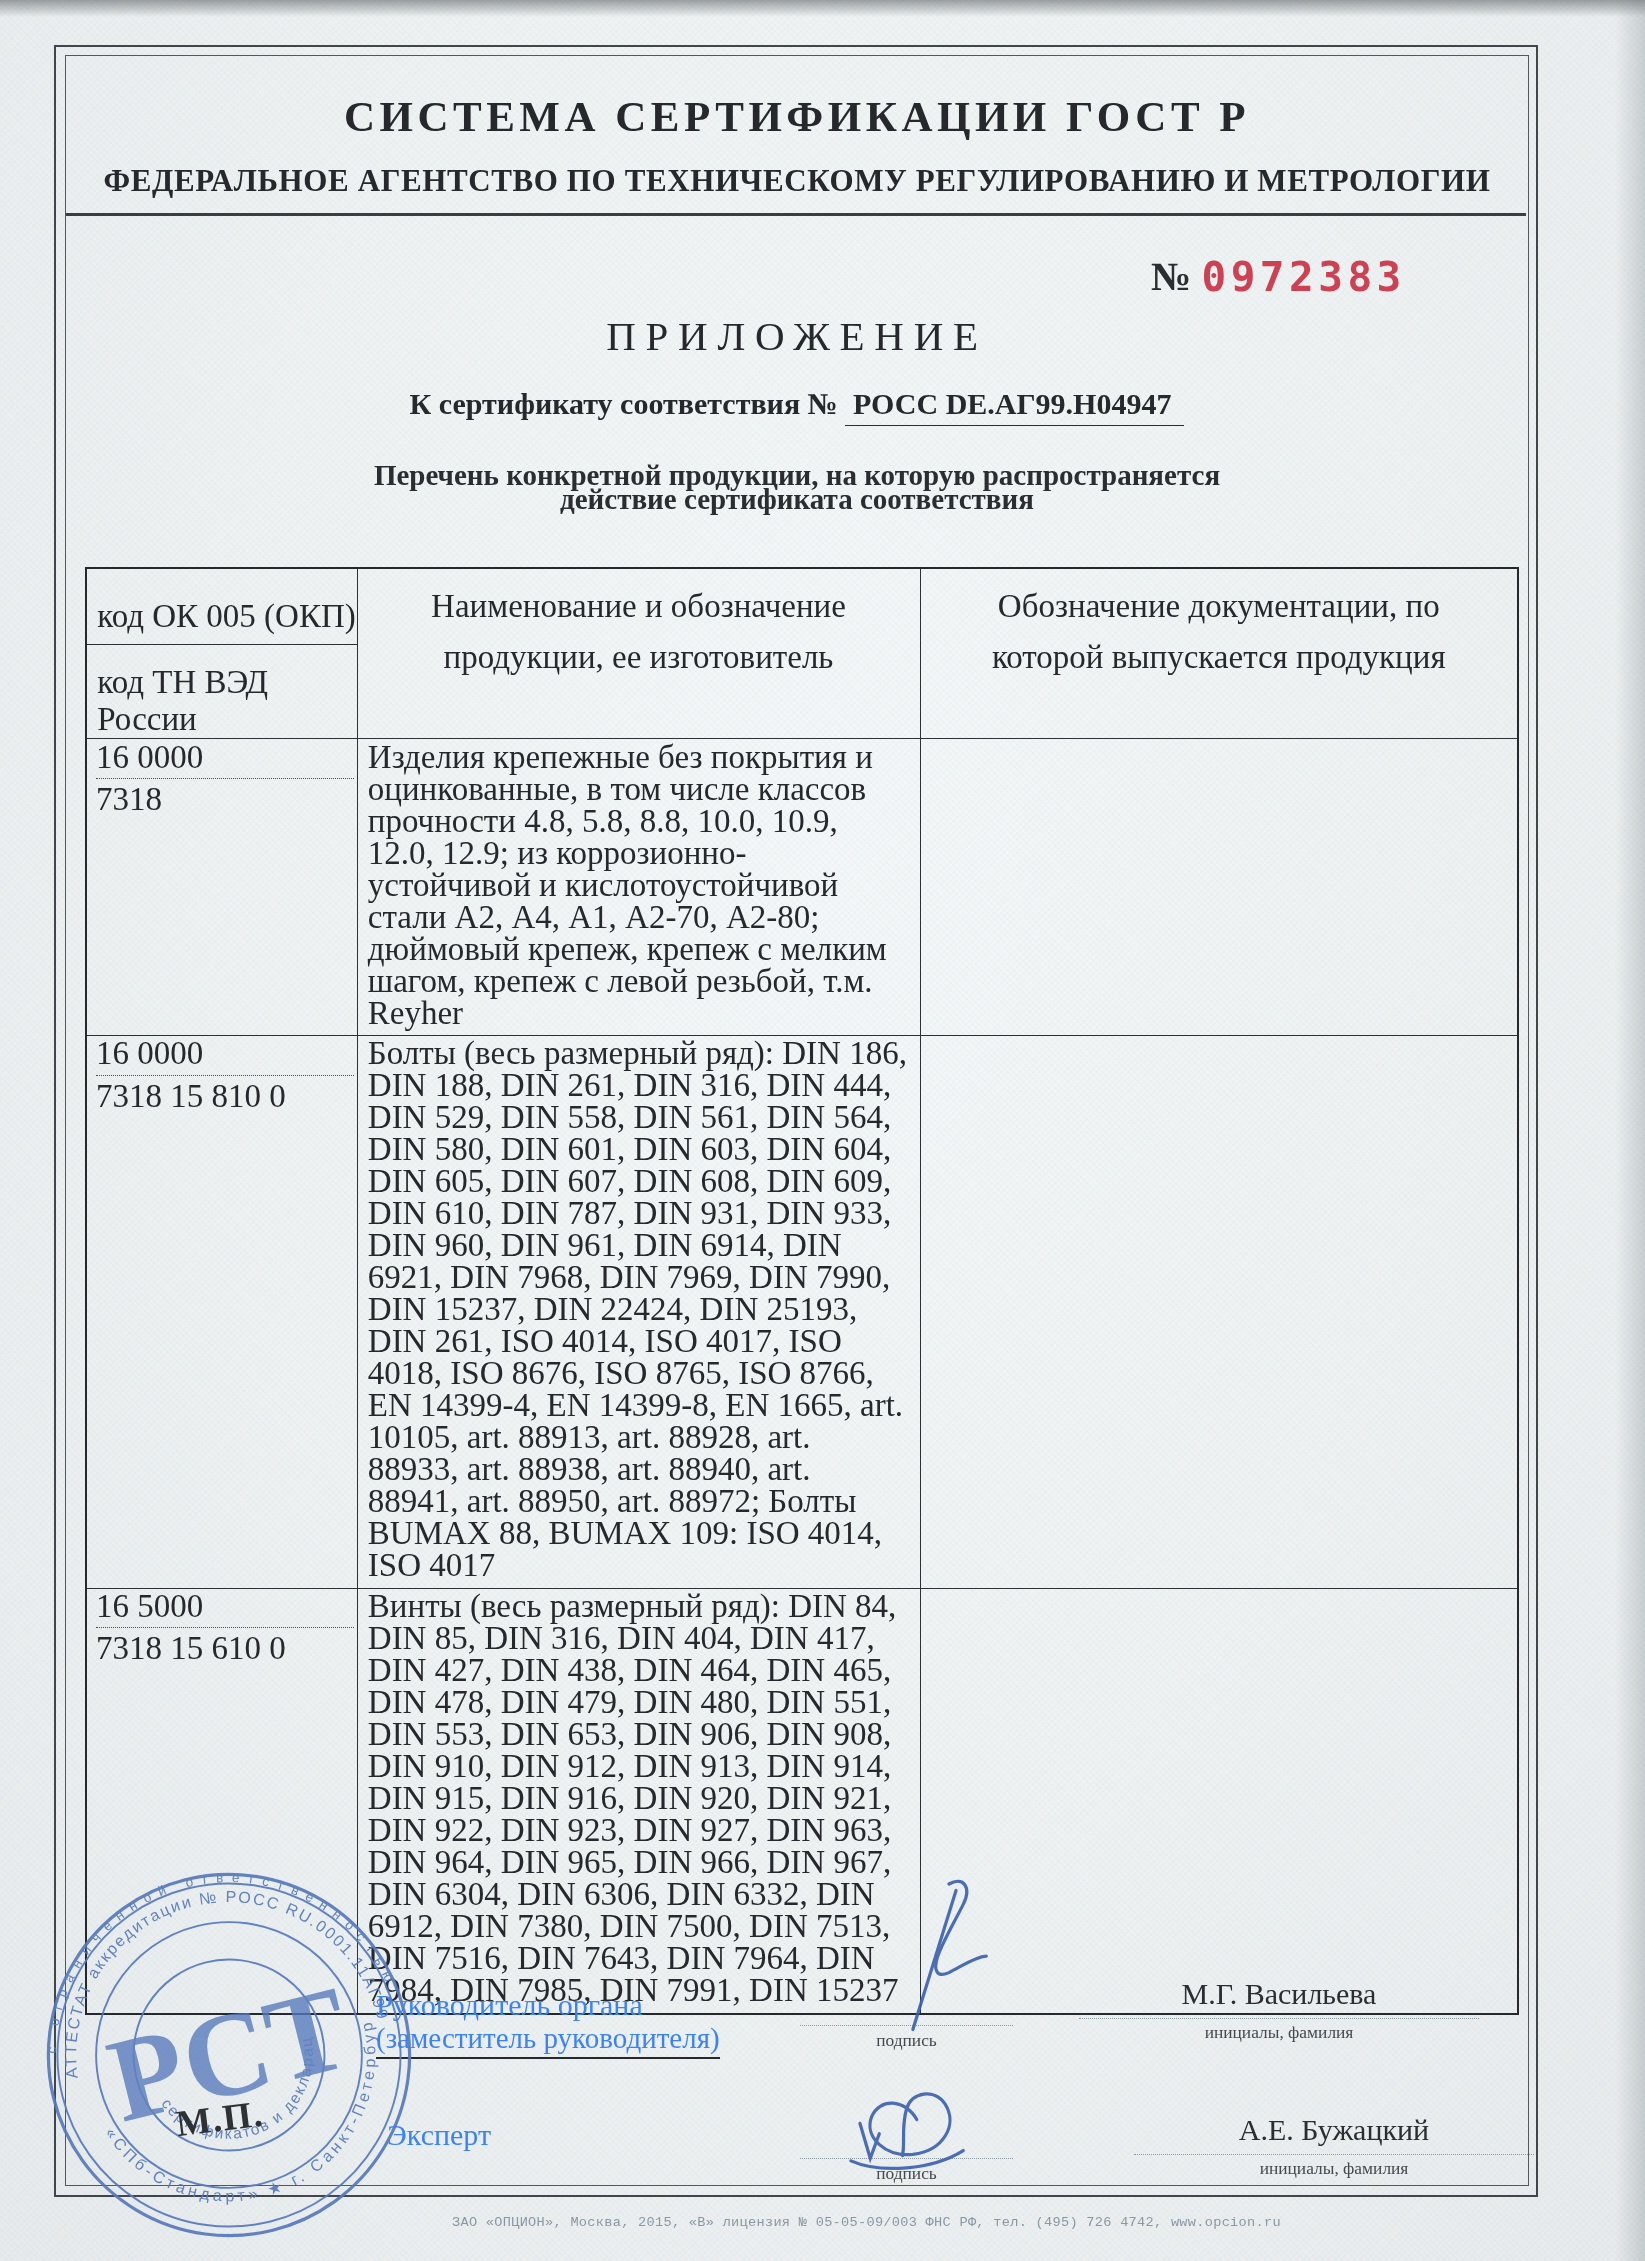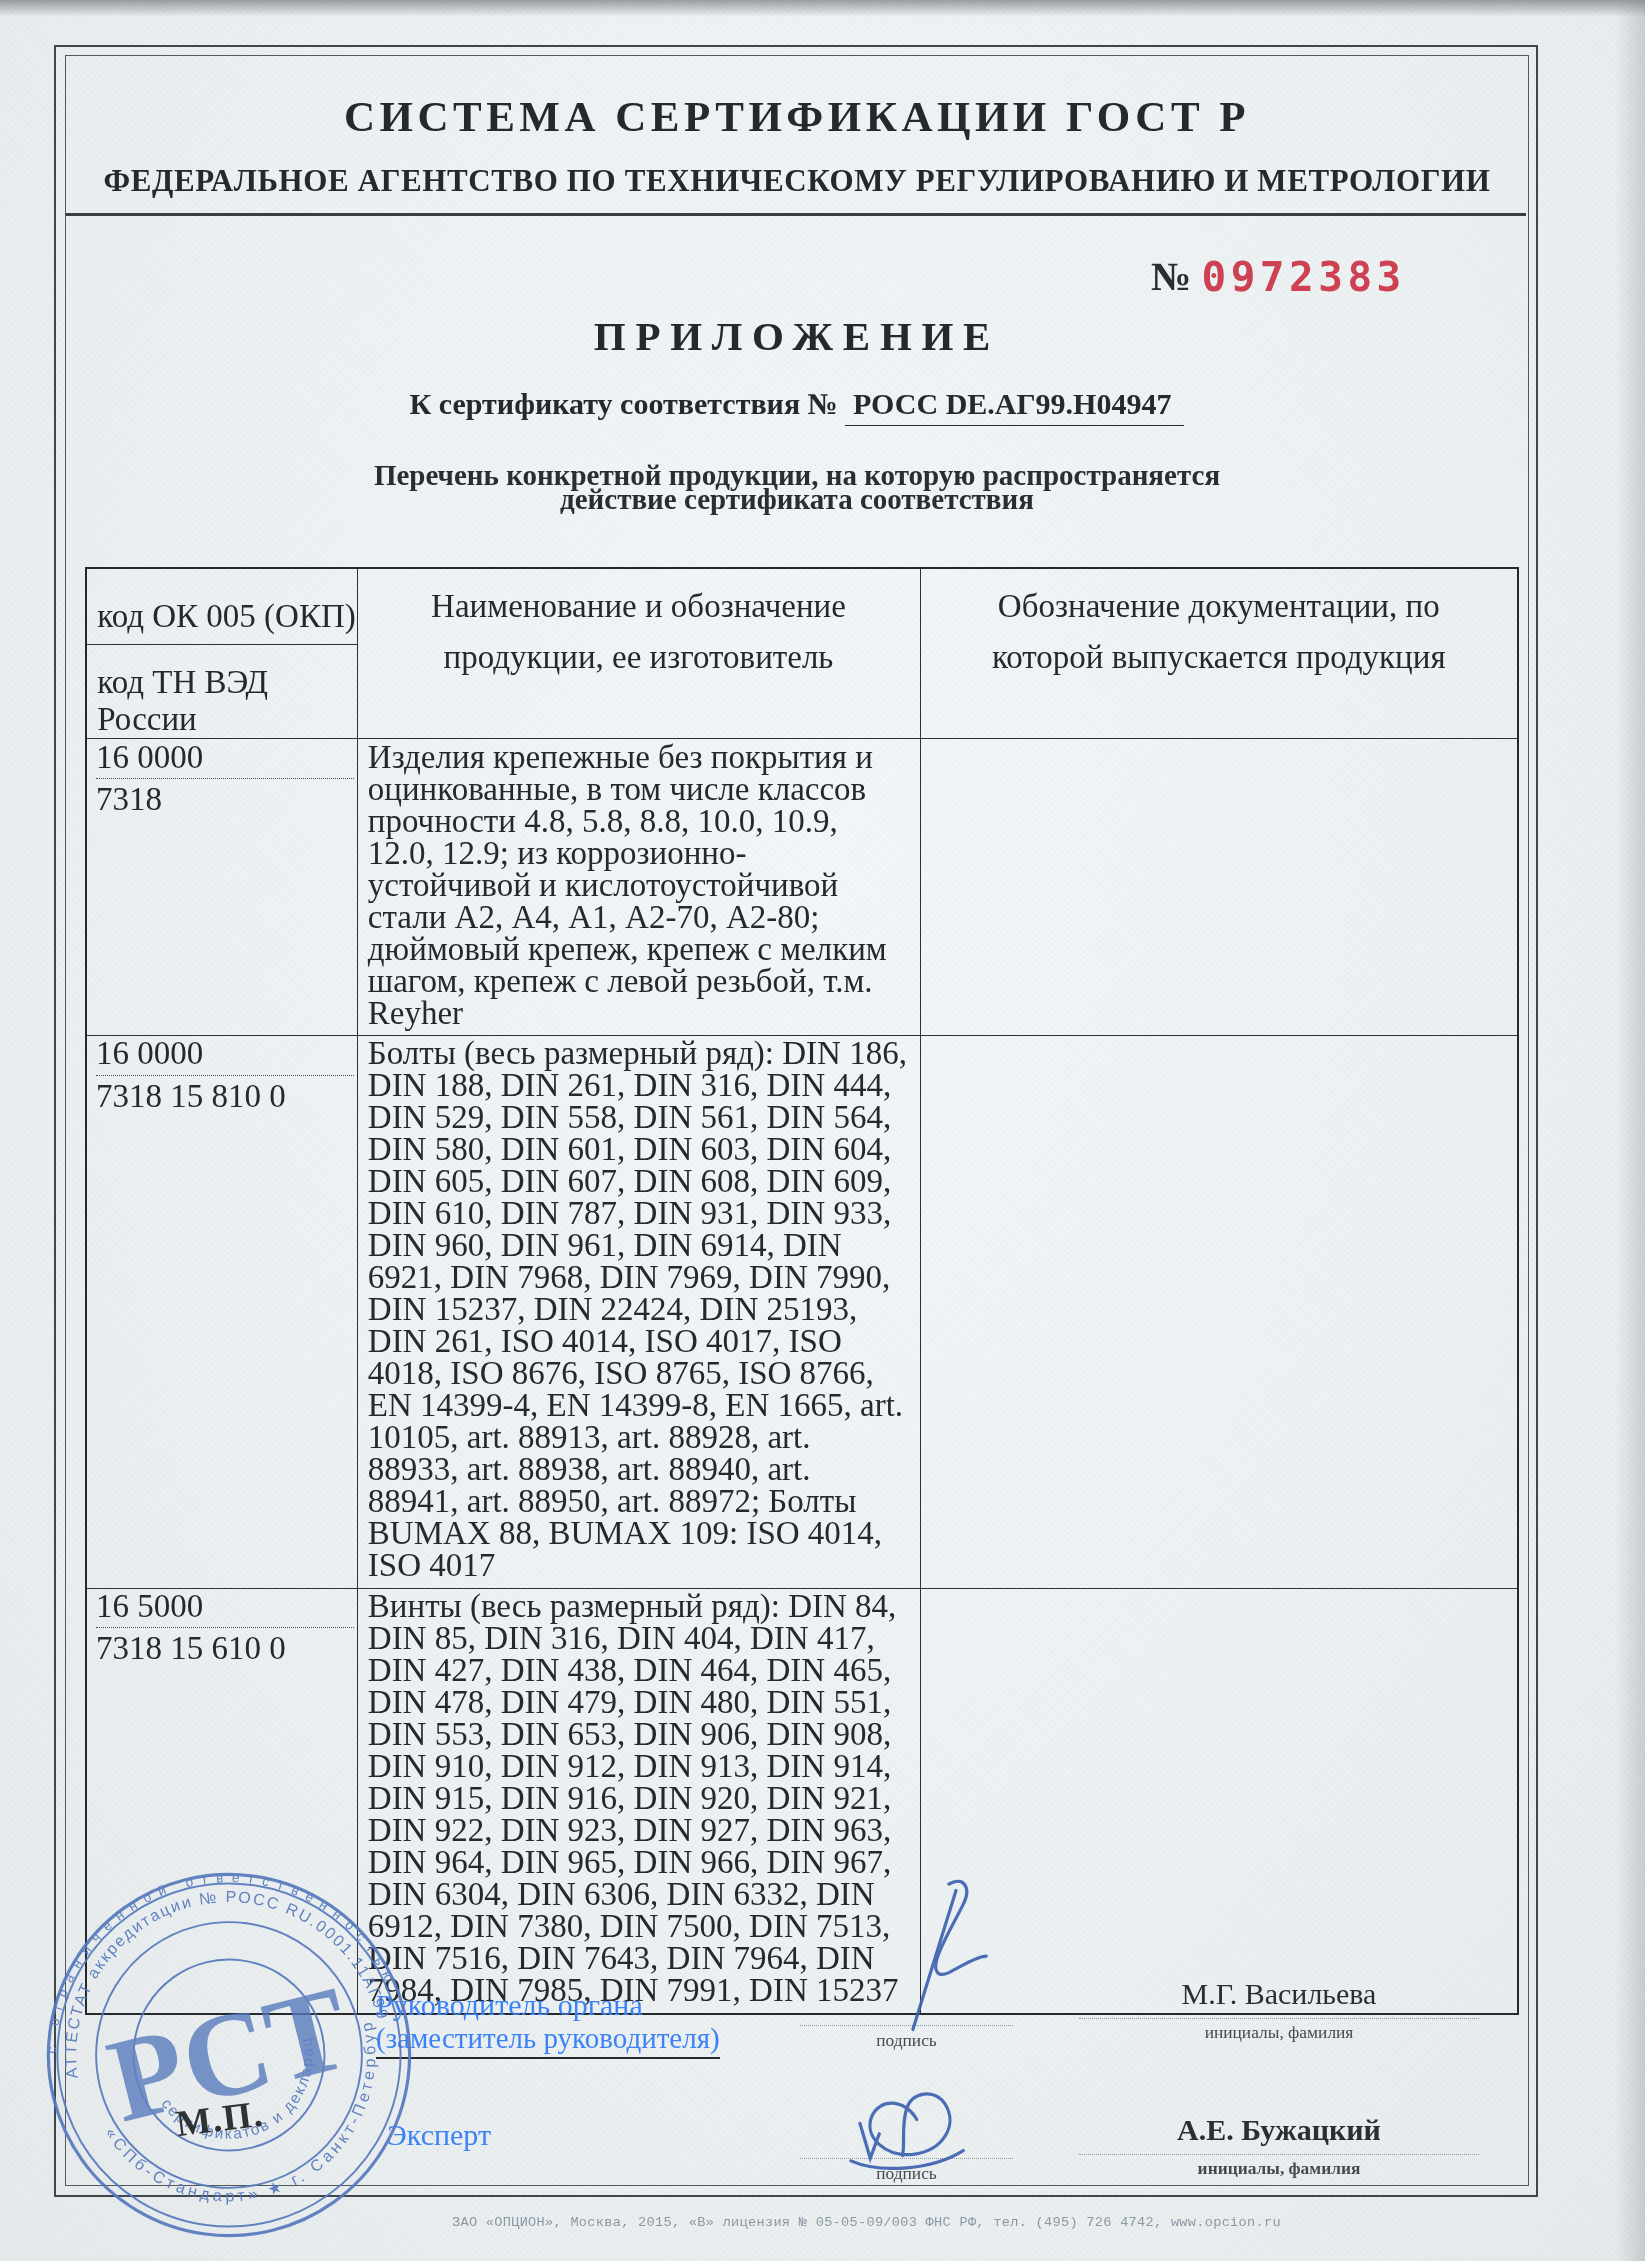"ПРИЛОЖЕНИЕ" .prilozhenie { font-weight: 700 -> 400 }
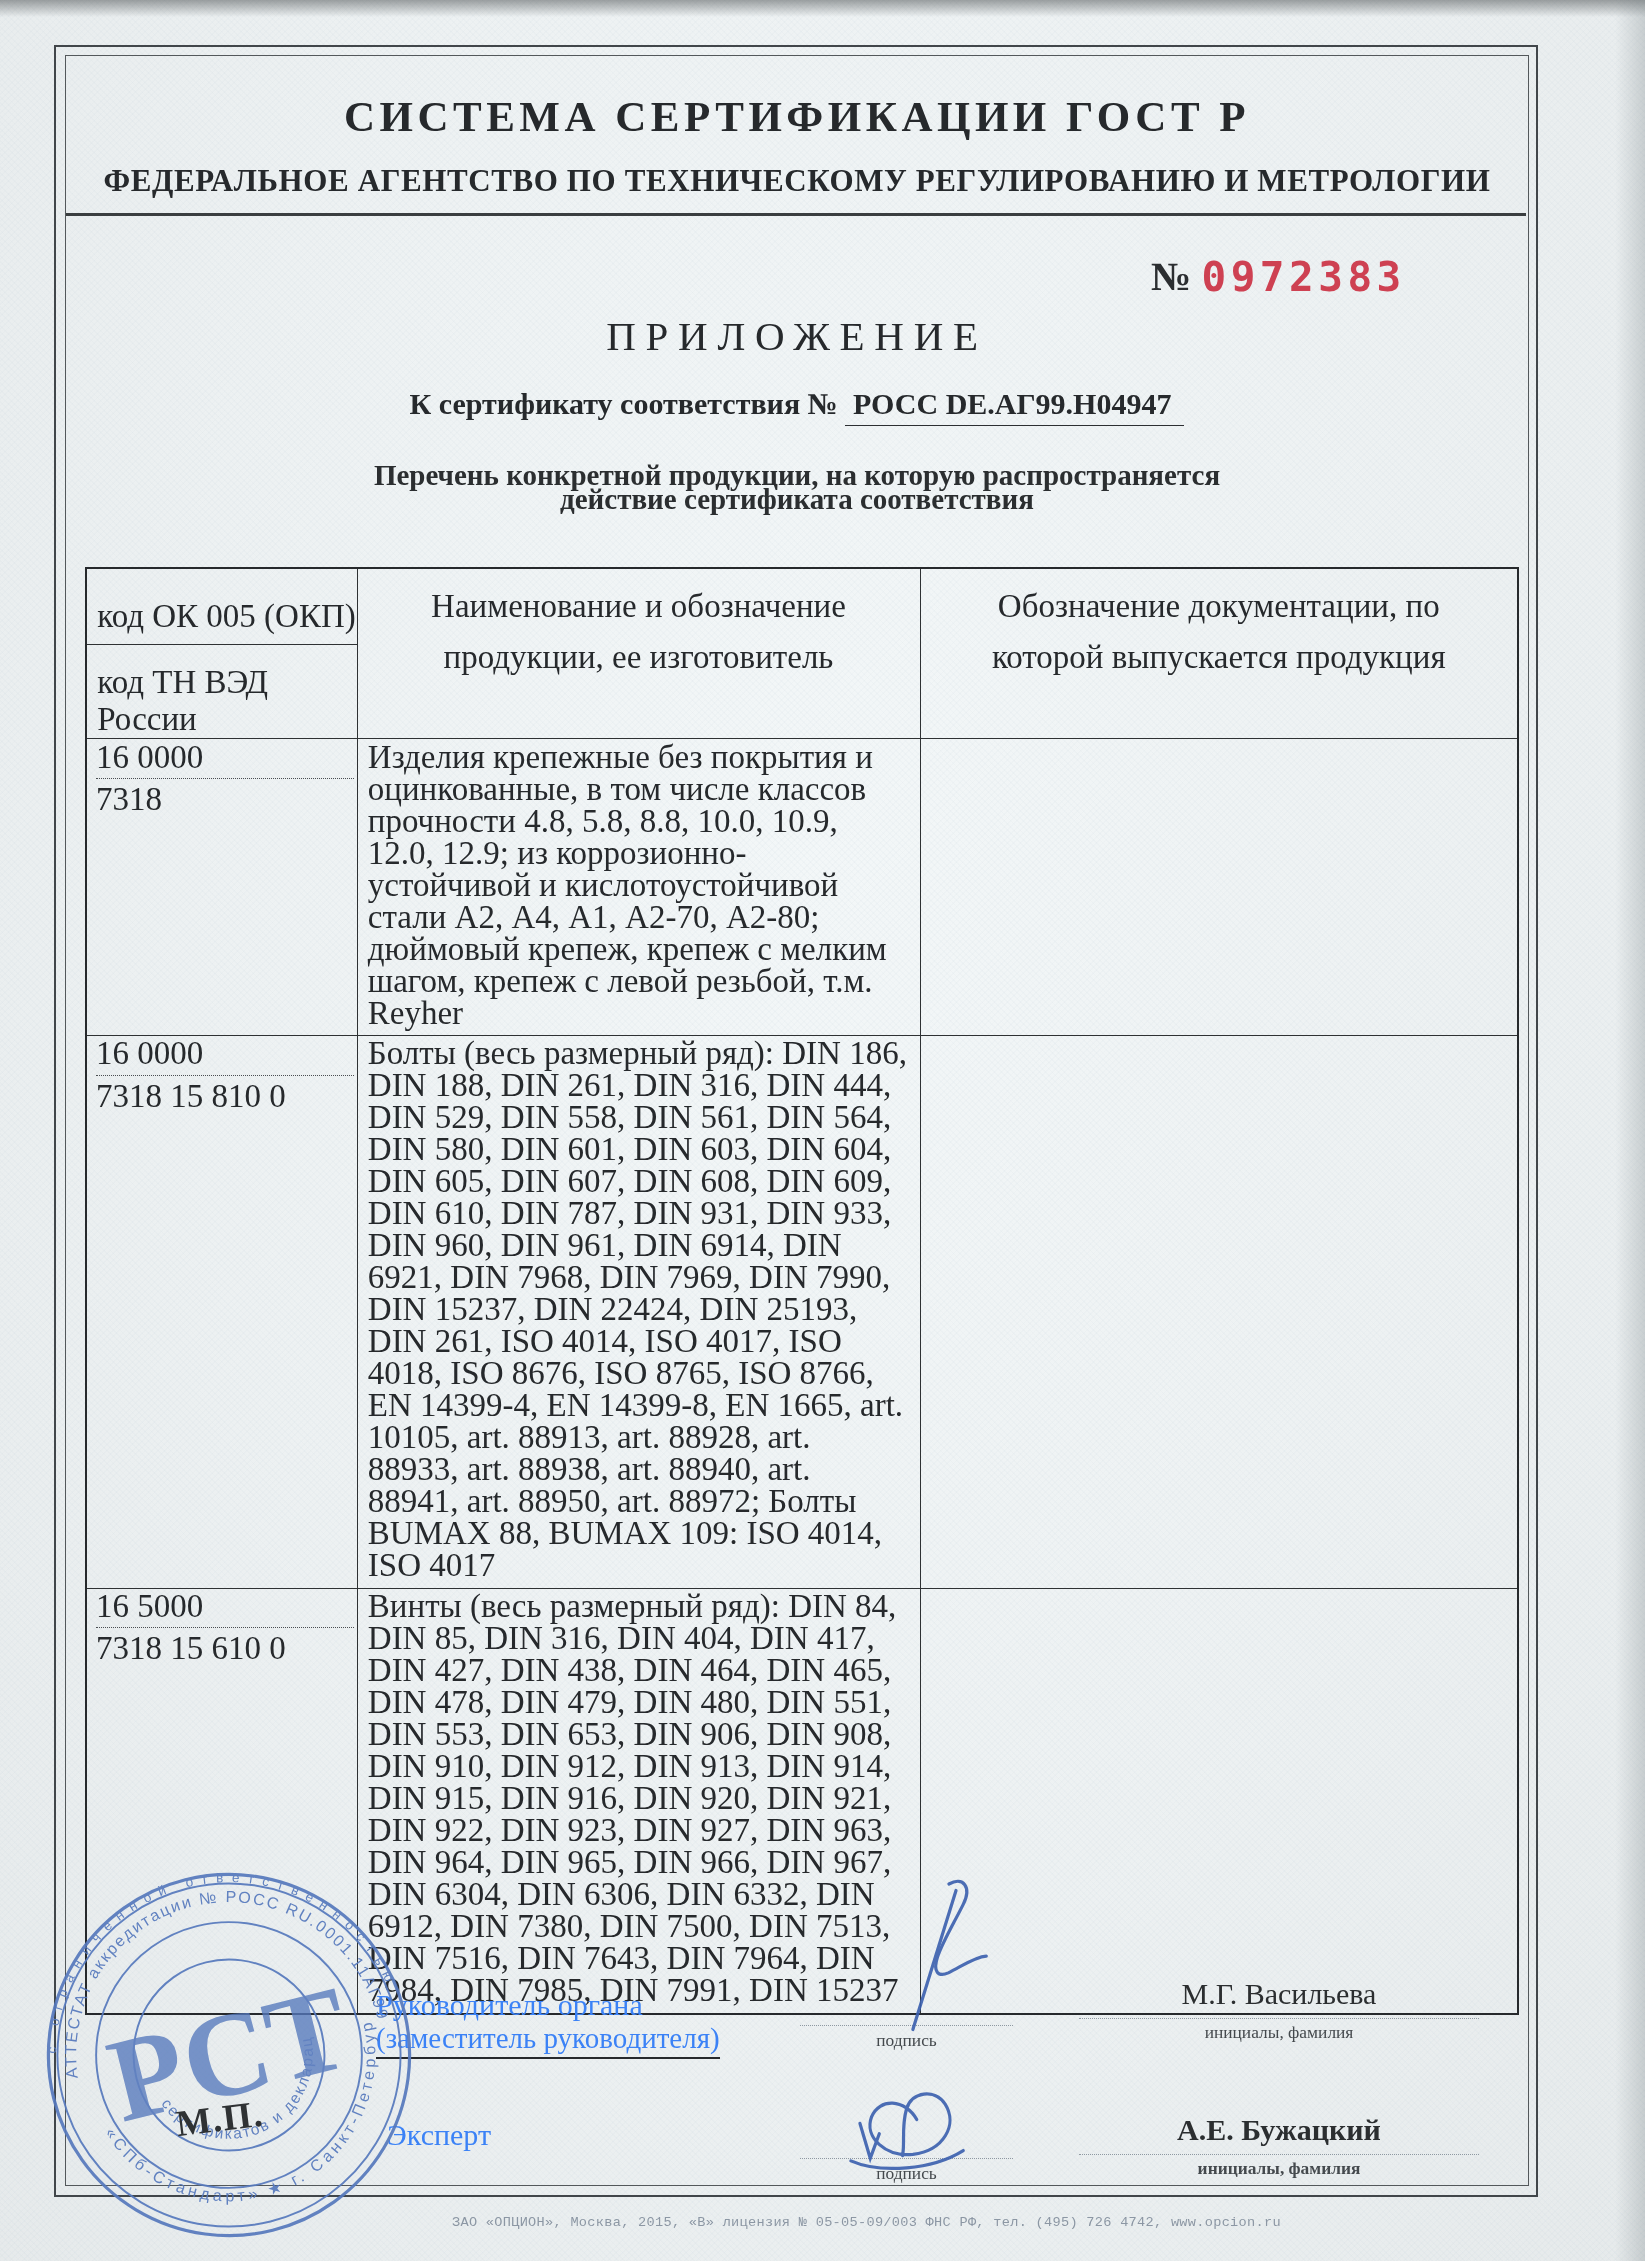"А.Е. Бужацкий" .name2 { font-weight: bold -> none; left: 1079px -> 1134px }
